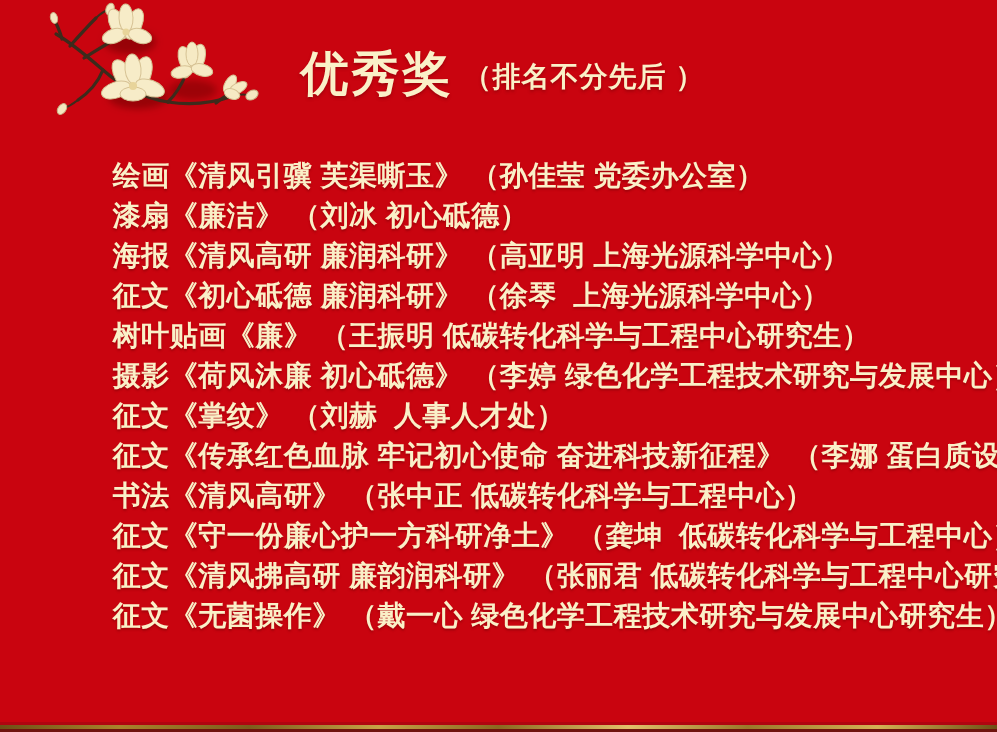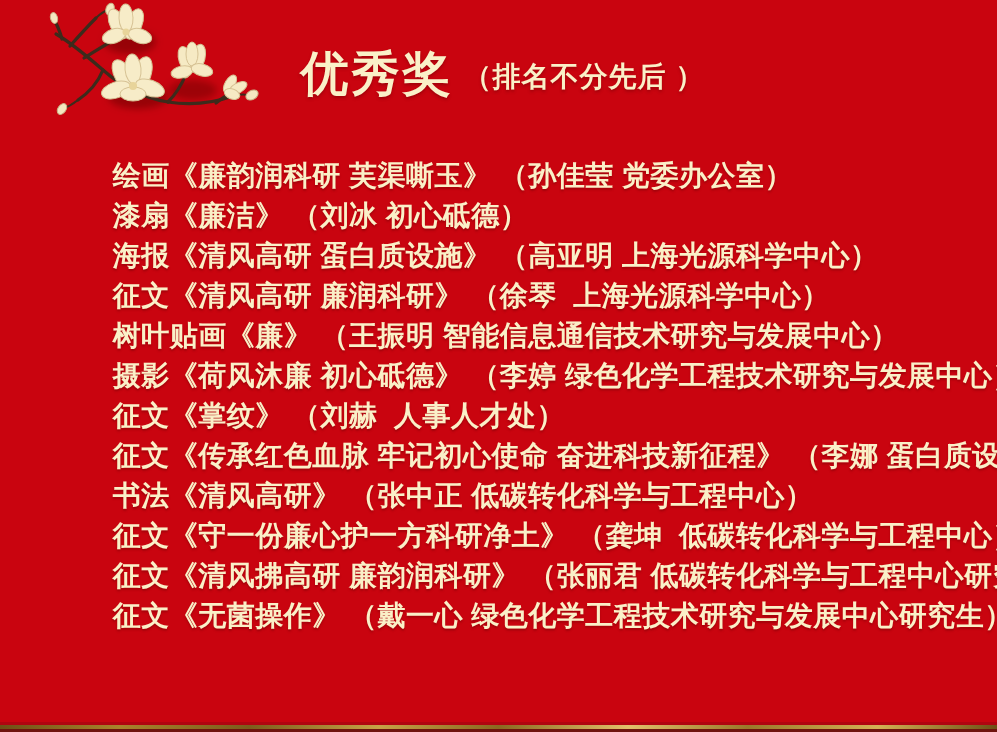"绘画《廉韵润科研 芙渠嘶玉》 （孙佳莹 党委办公室）" span { text: 廉韵润科研 -> 清风引骥 }
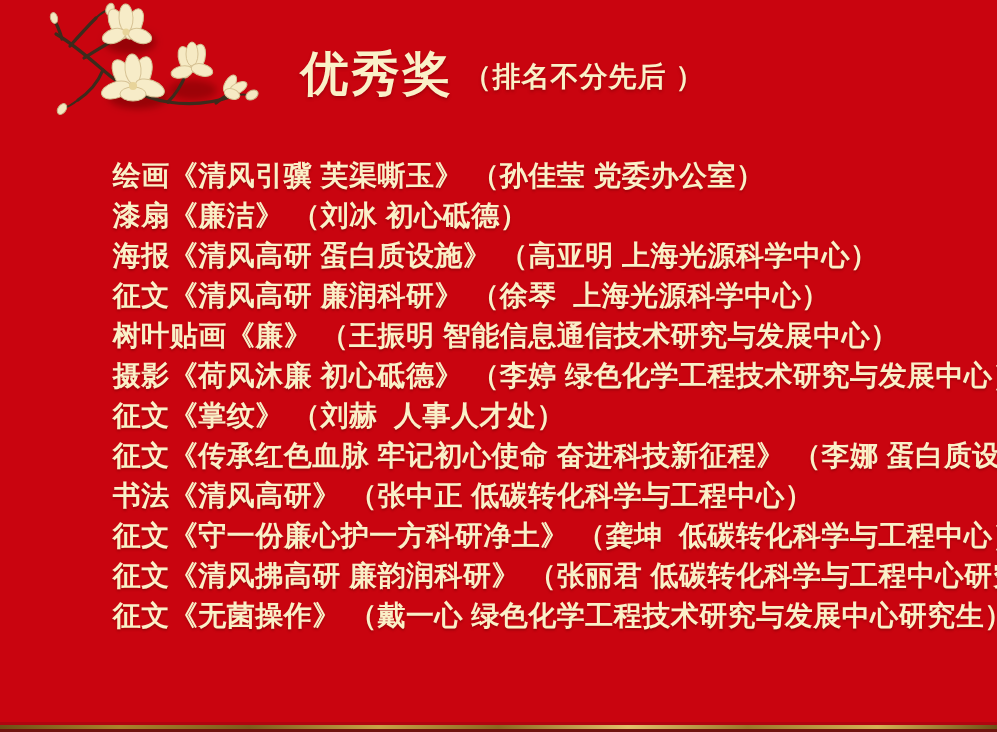"海报《清风高研 蛋白质设施》 （高亚明 上海光源科学中心）" span { text: 蛋白质设施 -> 廉润科研 }
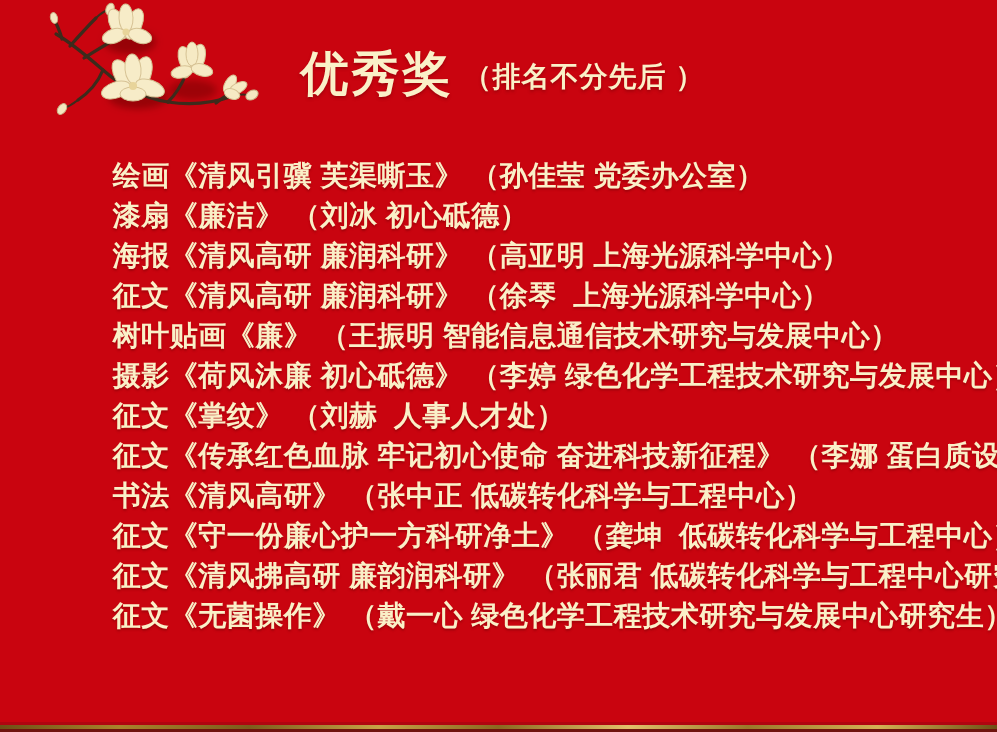"征文《清风高研 廉润科研》 （徐琴 上海光源科学中心）" span { text: 清风高研 -> 初心砥德 }
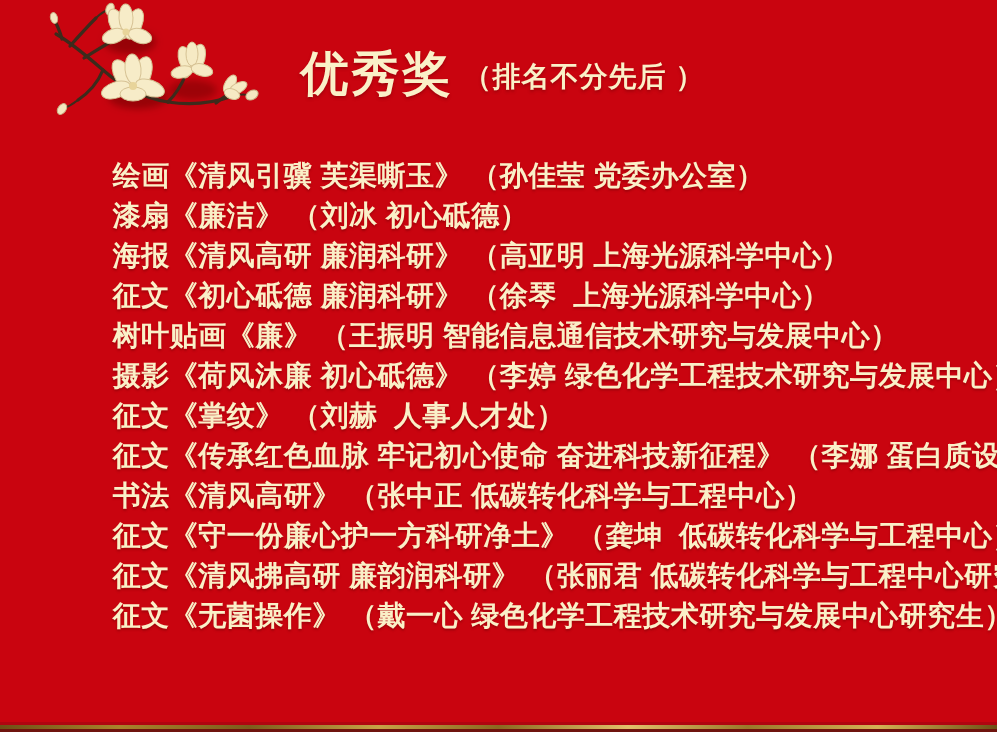"树叶贴画《廉》 （王振明 智能信息通信技术研究与发展中心）" span { text: 智能信息通信技术研究与发展中心 -> 低碳转化科学与工程中心研究生 }
